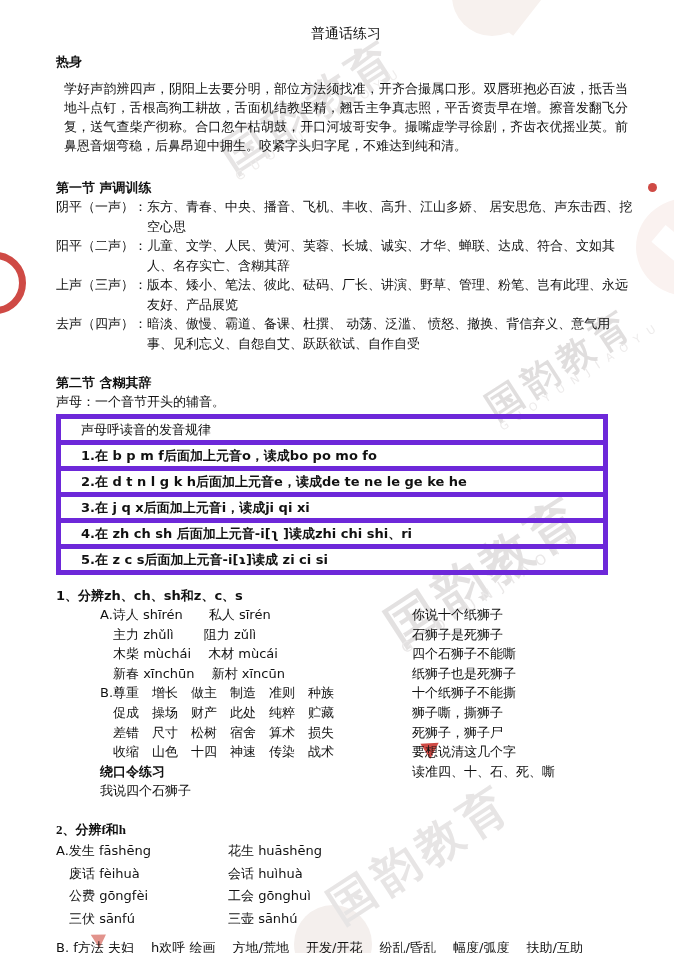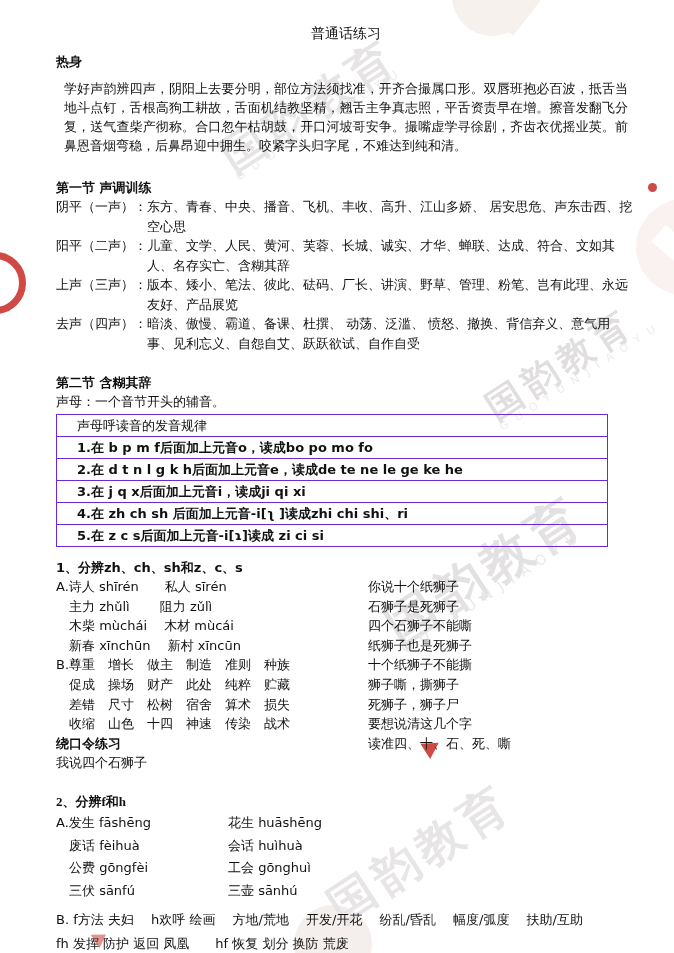"声母呼读音的发音规律" table.rules td { border: 1px solid #6d28d9 -> 5px solid #6d28d9 }
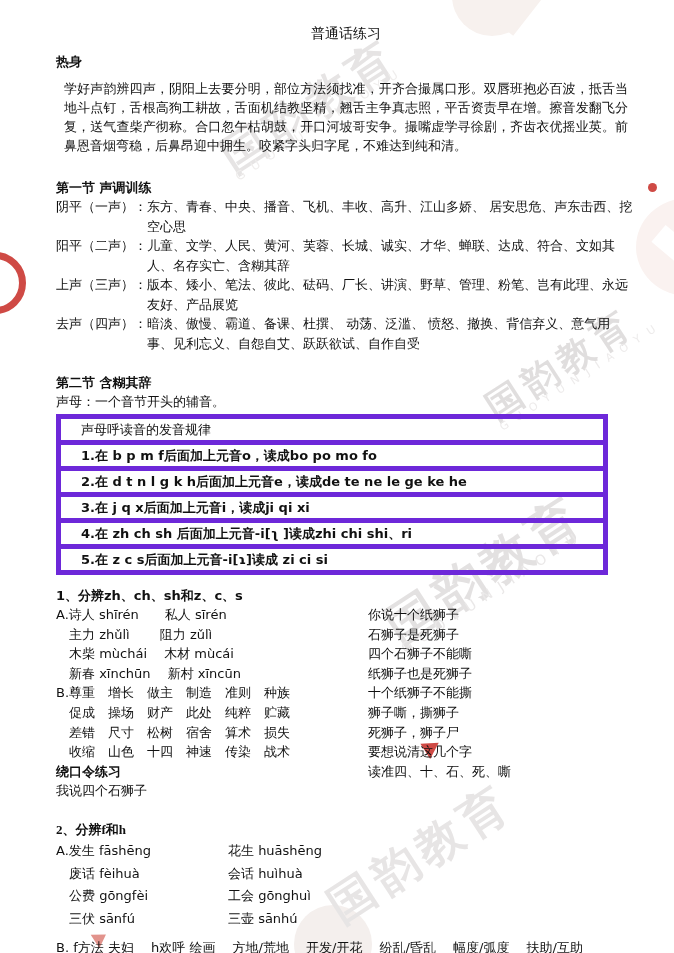"A.诗人 shīrén 私人 sīrén" .d1-row { margin-left: none -> 44px }
